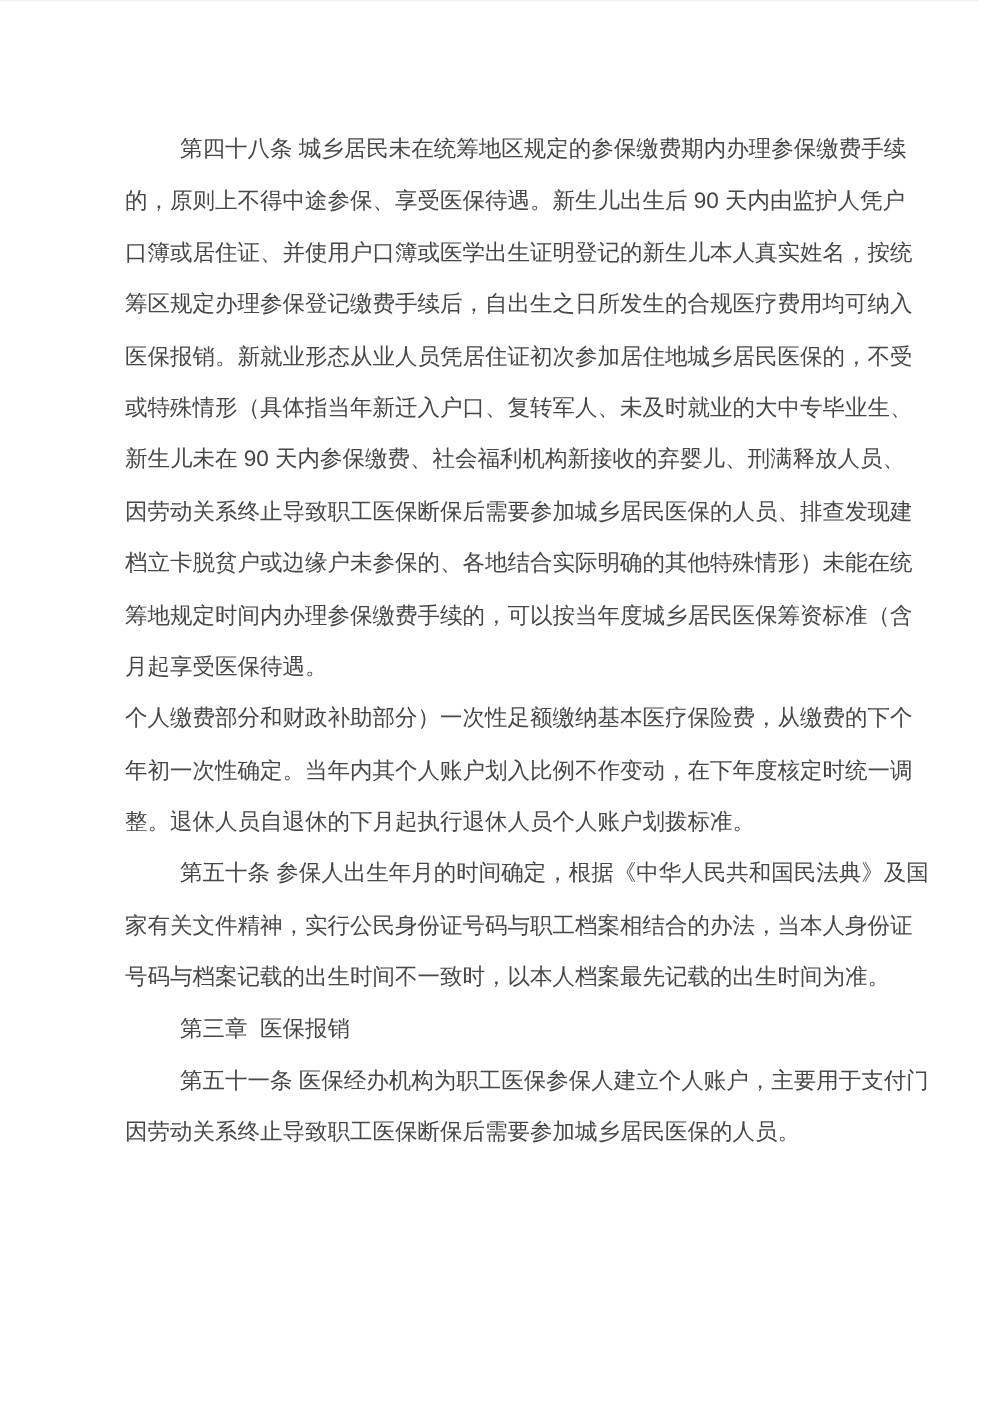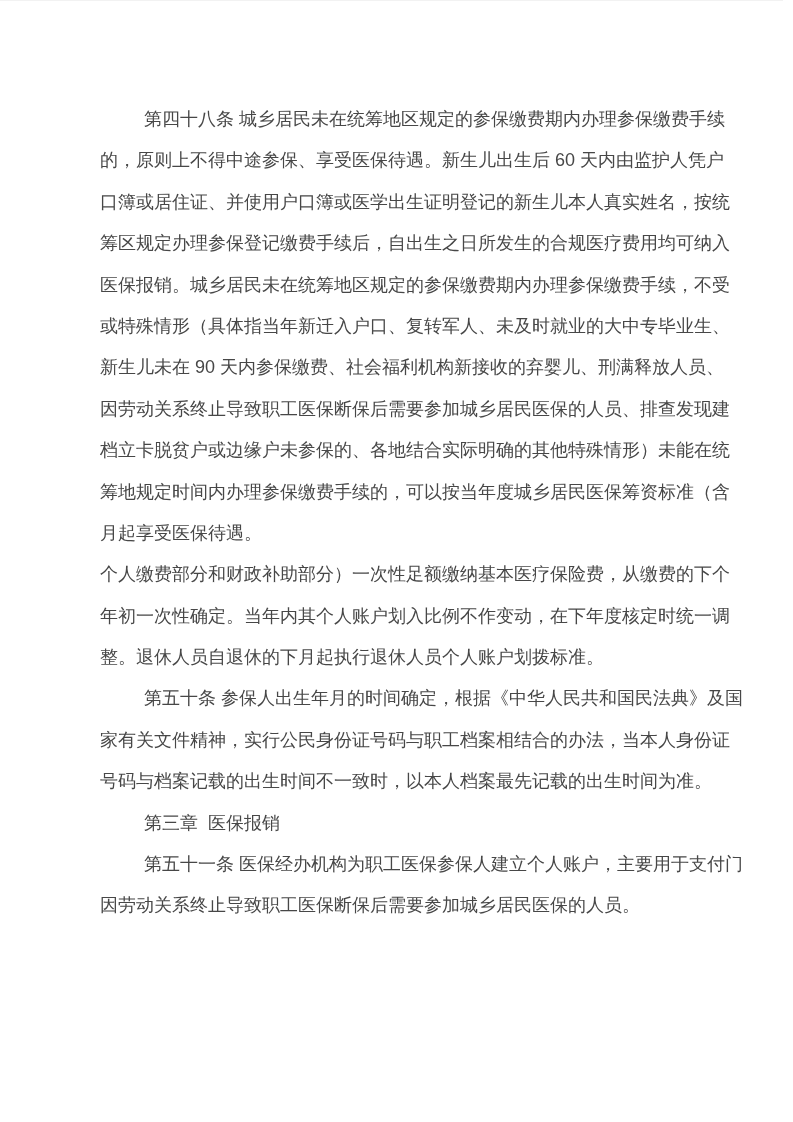"的，原则上不得中途参保、享受医保待遇。新生儿出生后 60 天内由监护人凭户" div.line { text: 60 -> 90 }
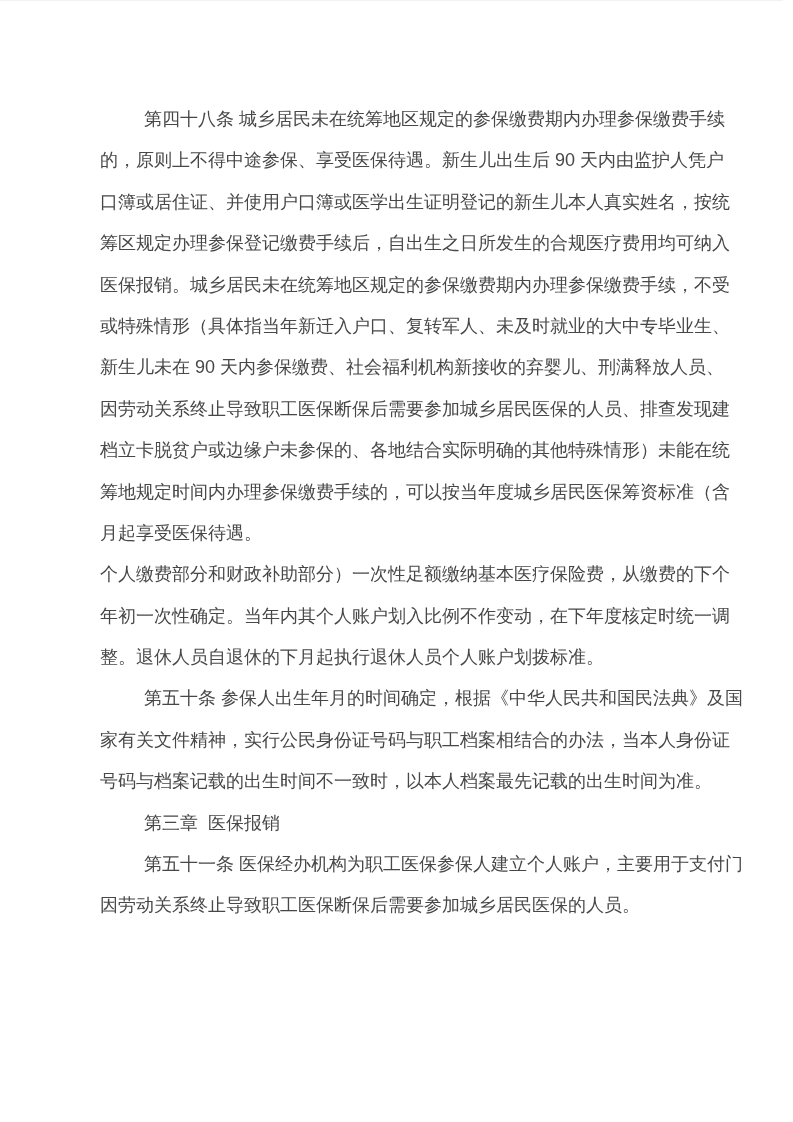"医保报销。城乡居民未在统筹地区规定的参保缴费期内办理参保缴费手续，不受" div.line { text: 城乡居民未在统筹地区规定的参保缴费期内办理参保缴费手续 -> 新就业形态从业人员凭居住证初次参加居住地城乡居民医保的 }
